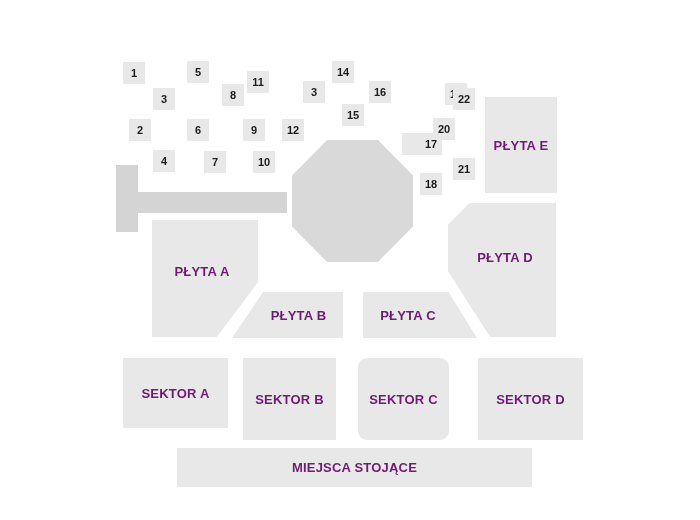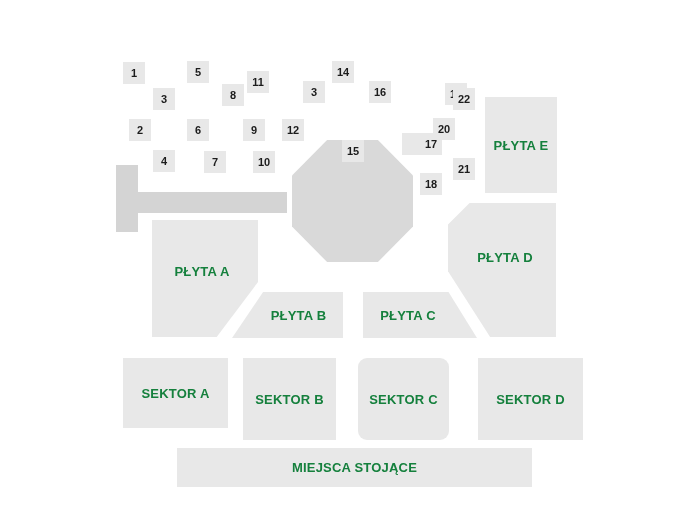"15" div.seat { margin-top: 36px -> none }
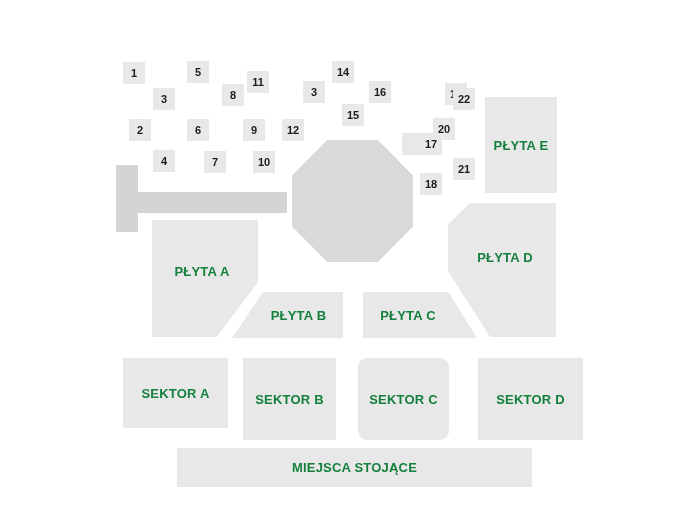"PŁYTA E" .sec-label { color: #15803d -> #701a75 }
